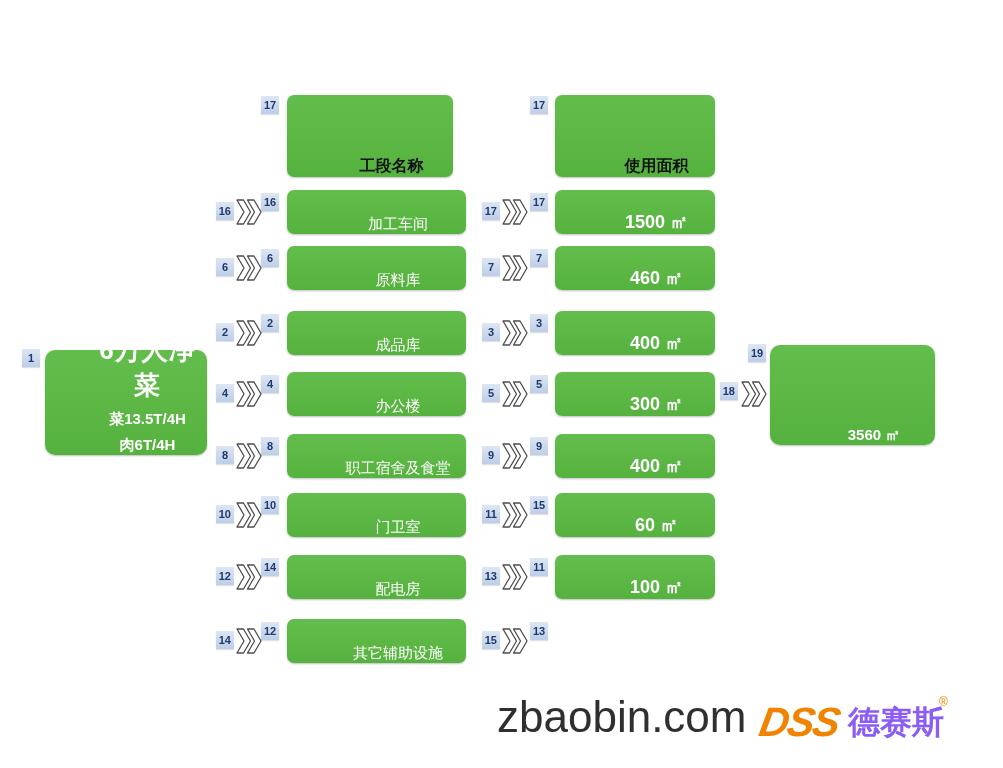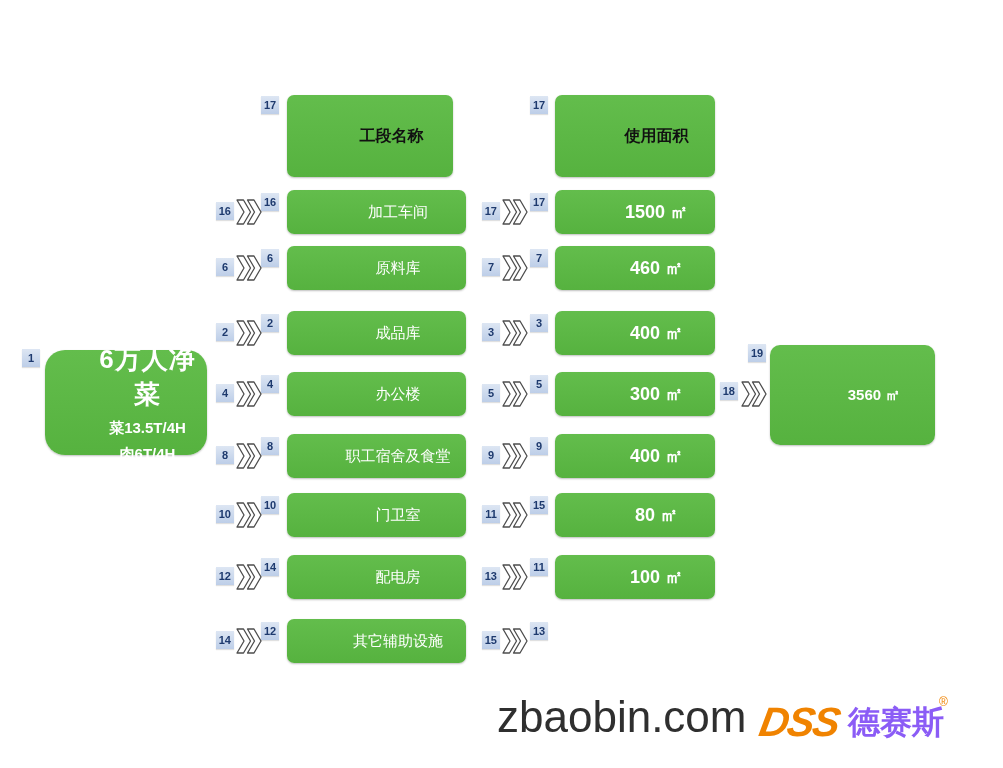"工段名称" .gbox { align-items: center -> flex-end }
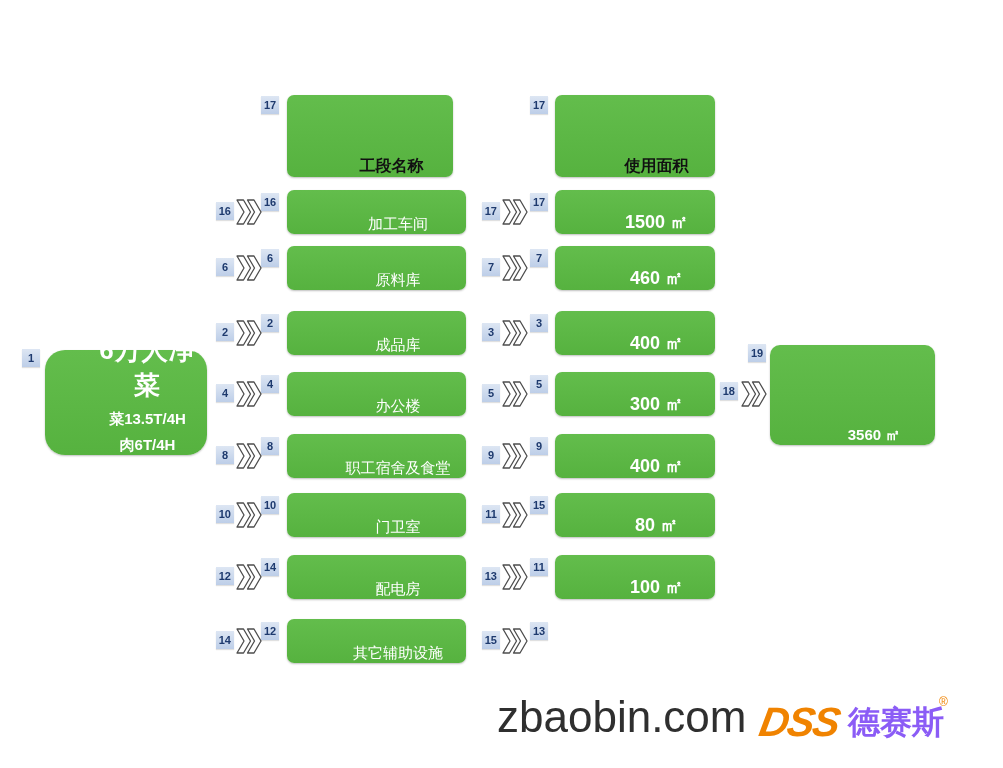"6万人净菜" div.gbox { border-radius: 20px -> 10px }
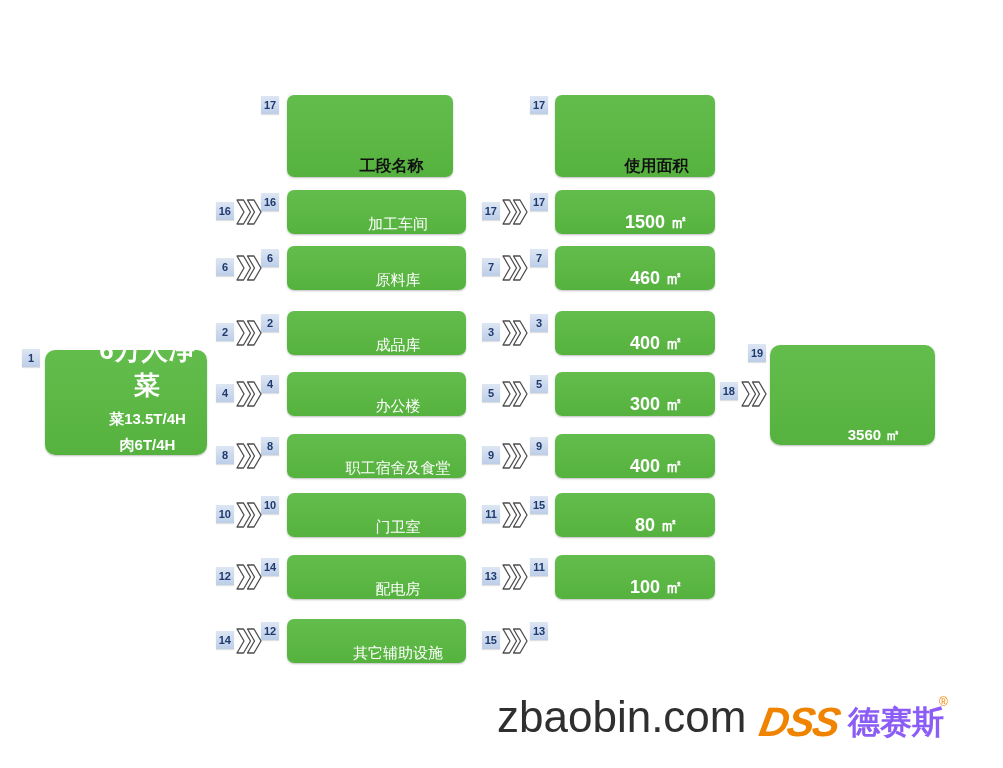"80 ㎡" span.num { text: 80 -> 60 }
